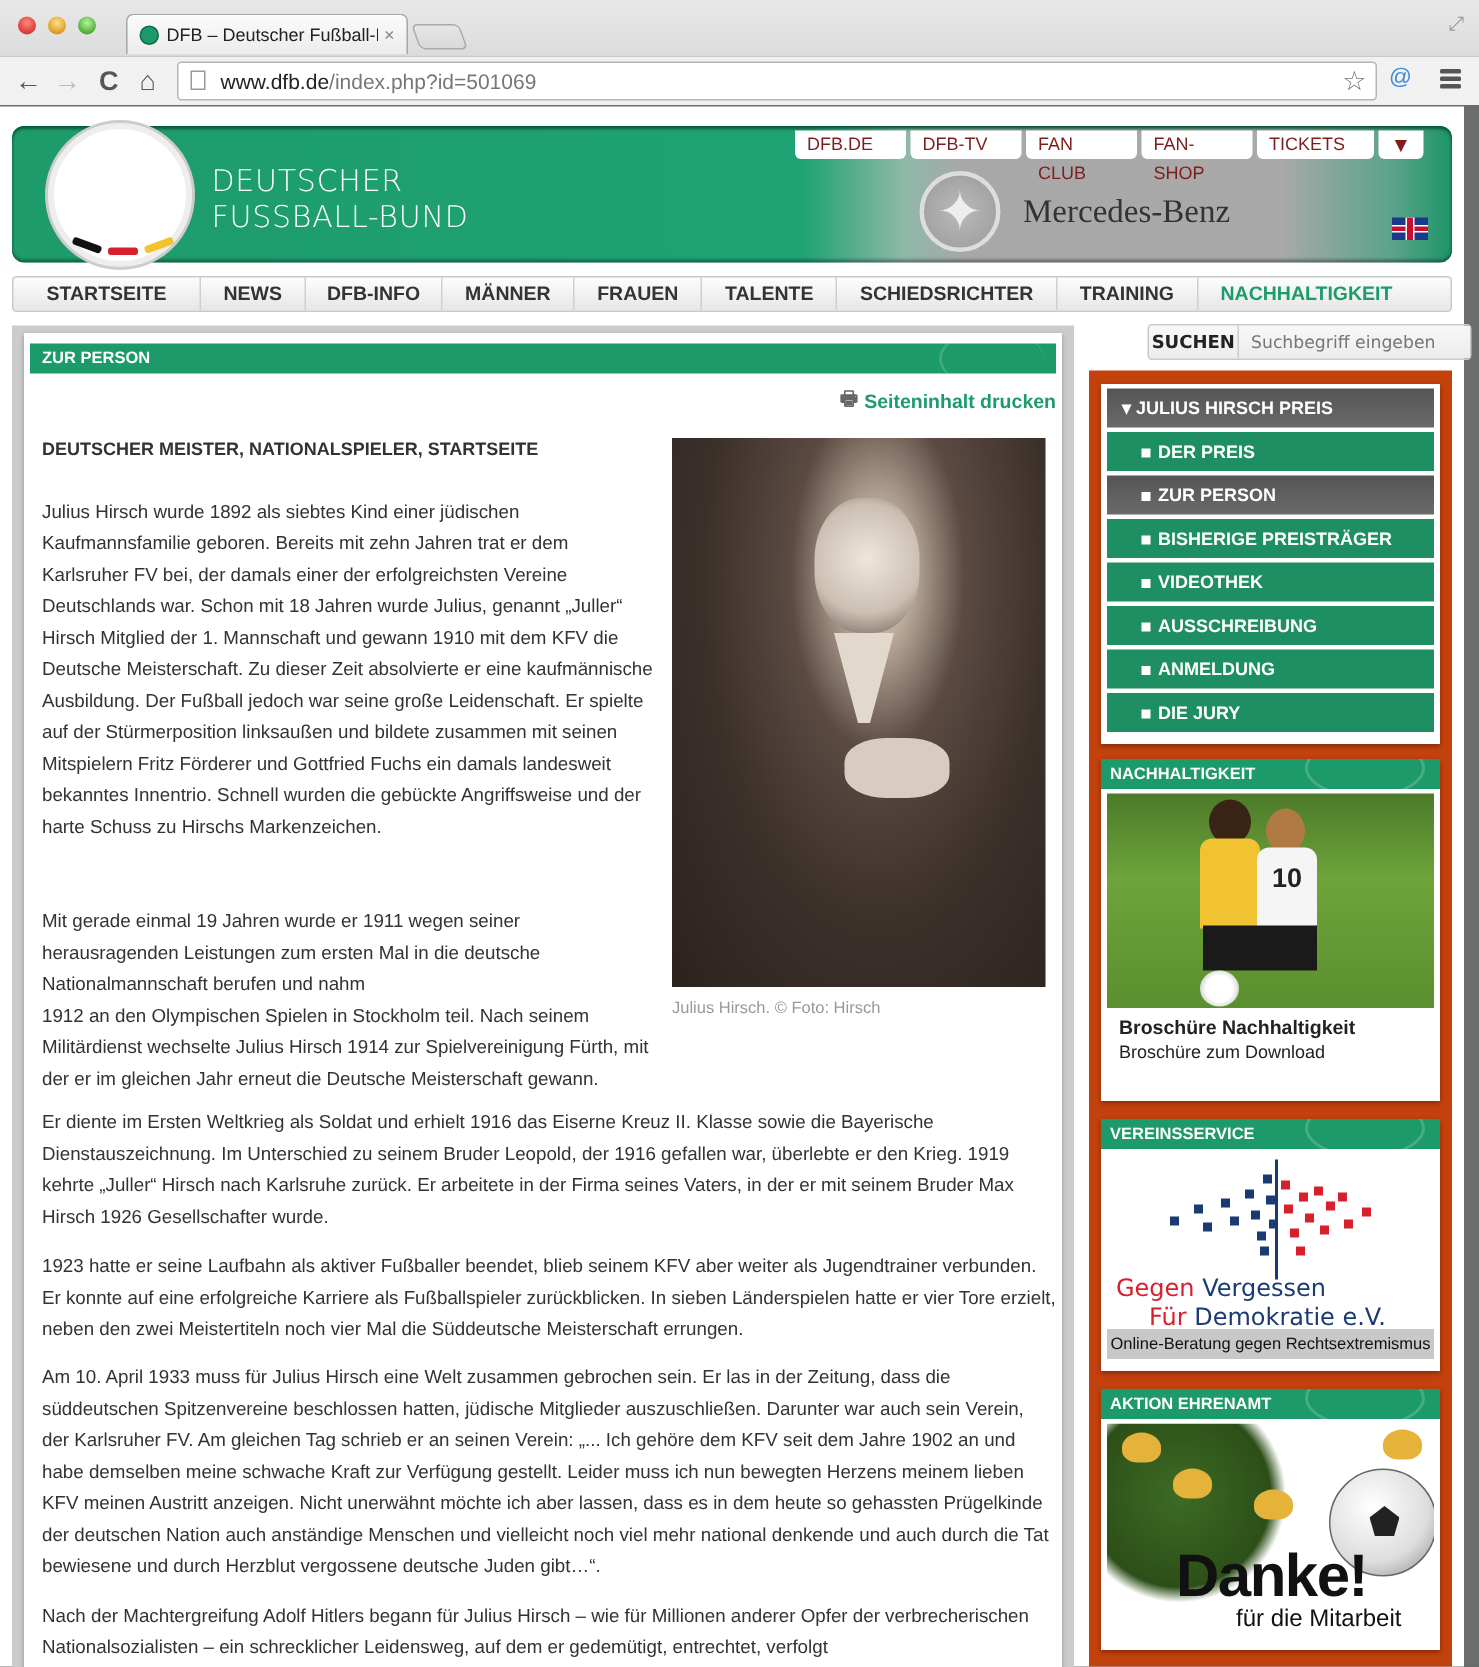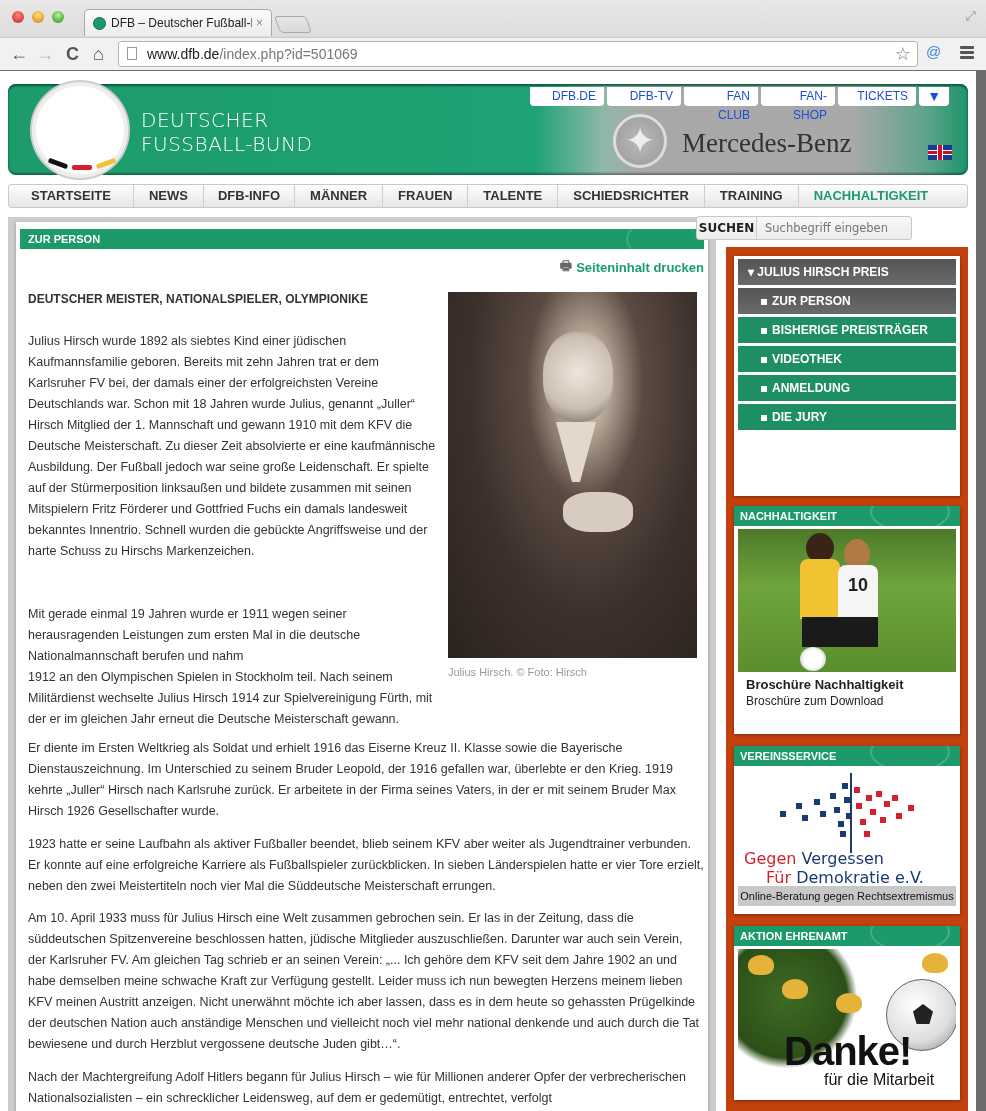"DFB.DE" .toplinks a { color: #1d4ed8 -> #7f1d1d; text-align: right -> left }
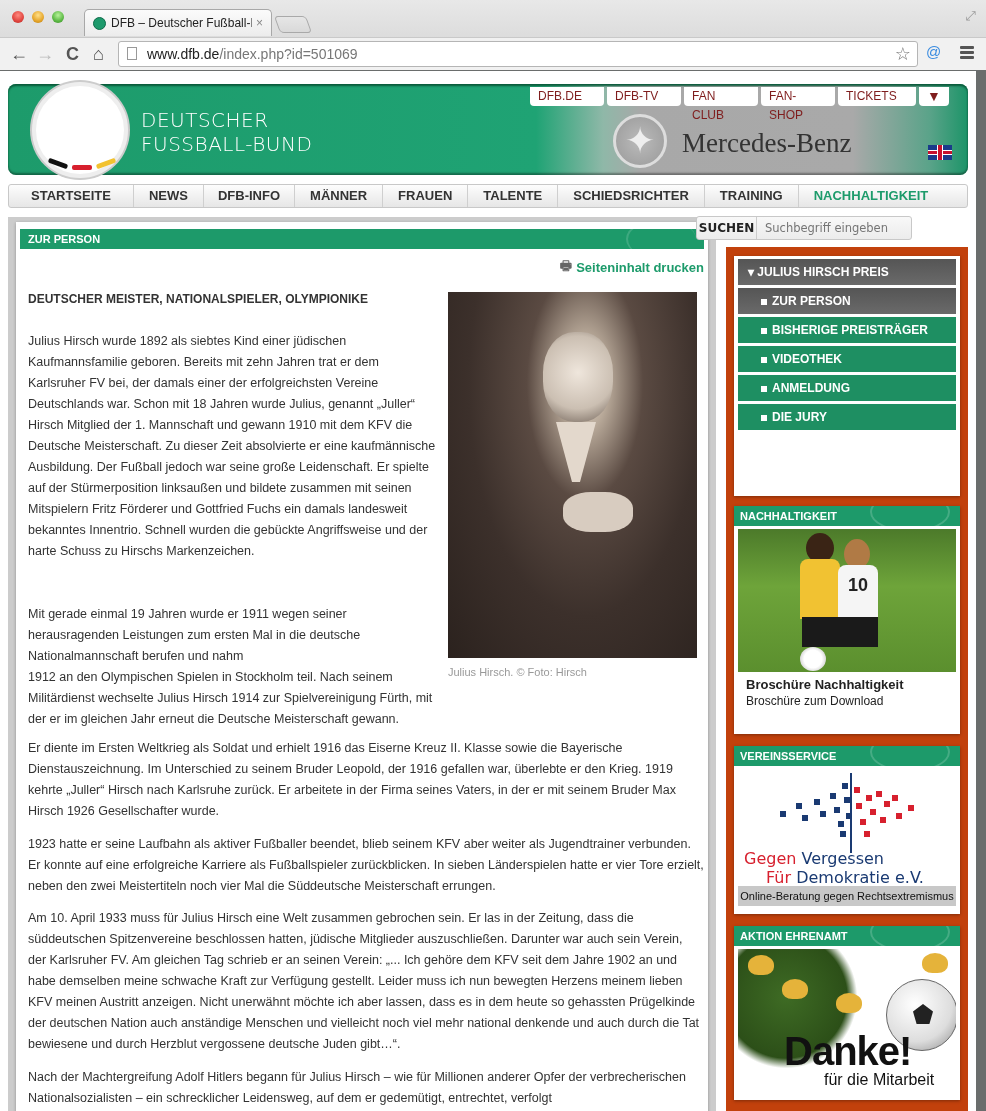"Mercedes-Benz" .mbtext { font-size: 27px -> 22px }
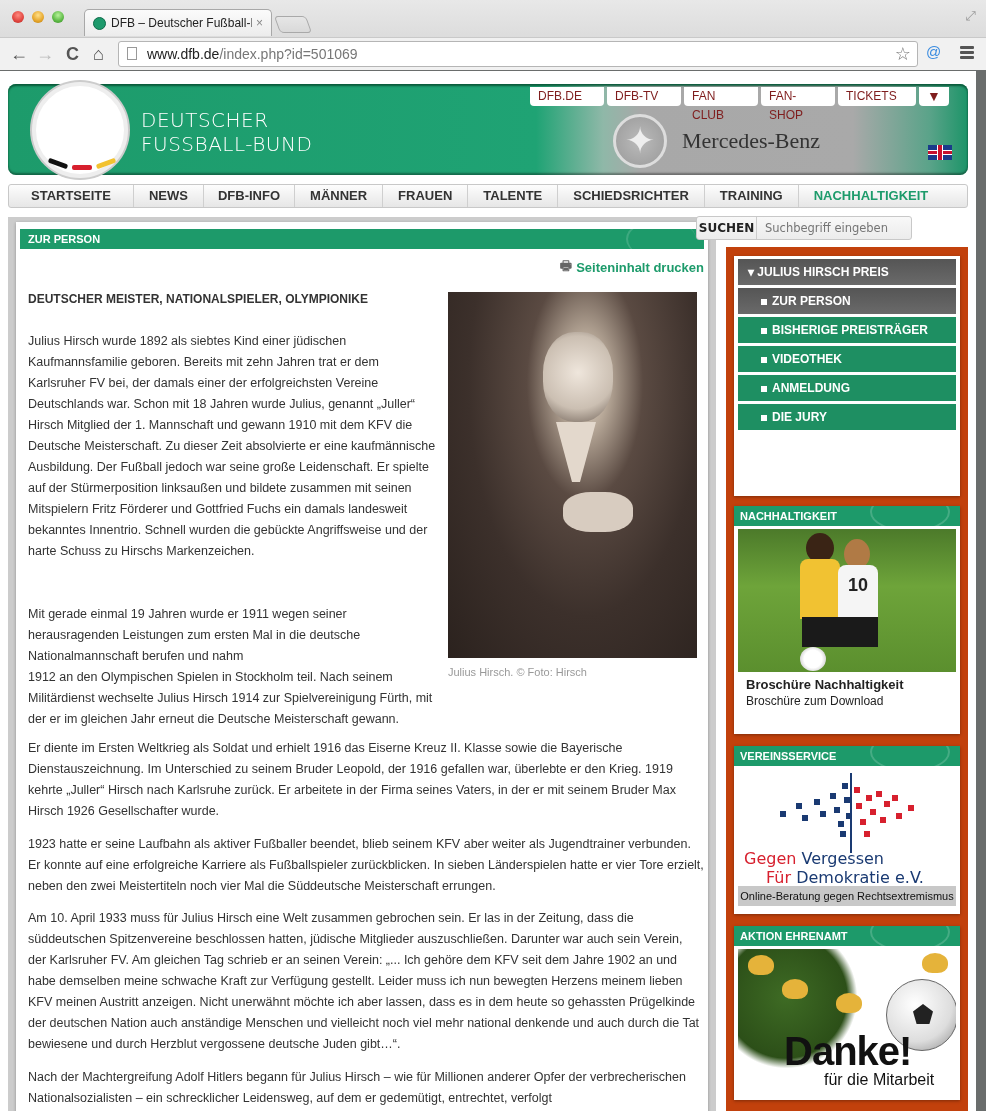"SUCHEN" .search { left: 696px -> 765px }
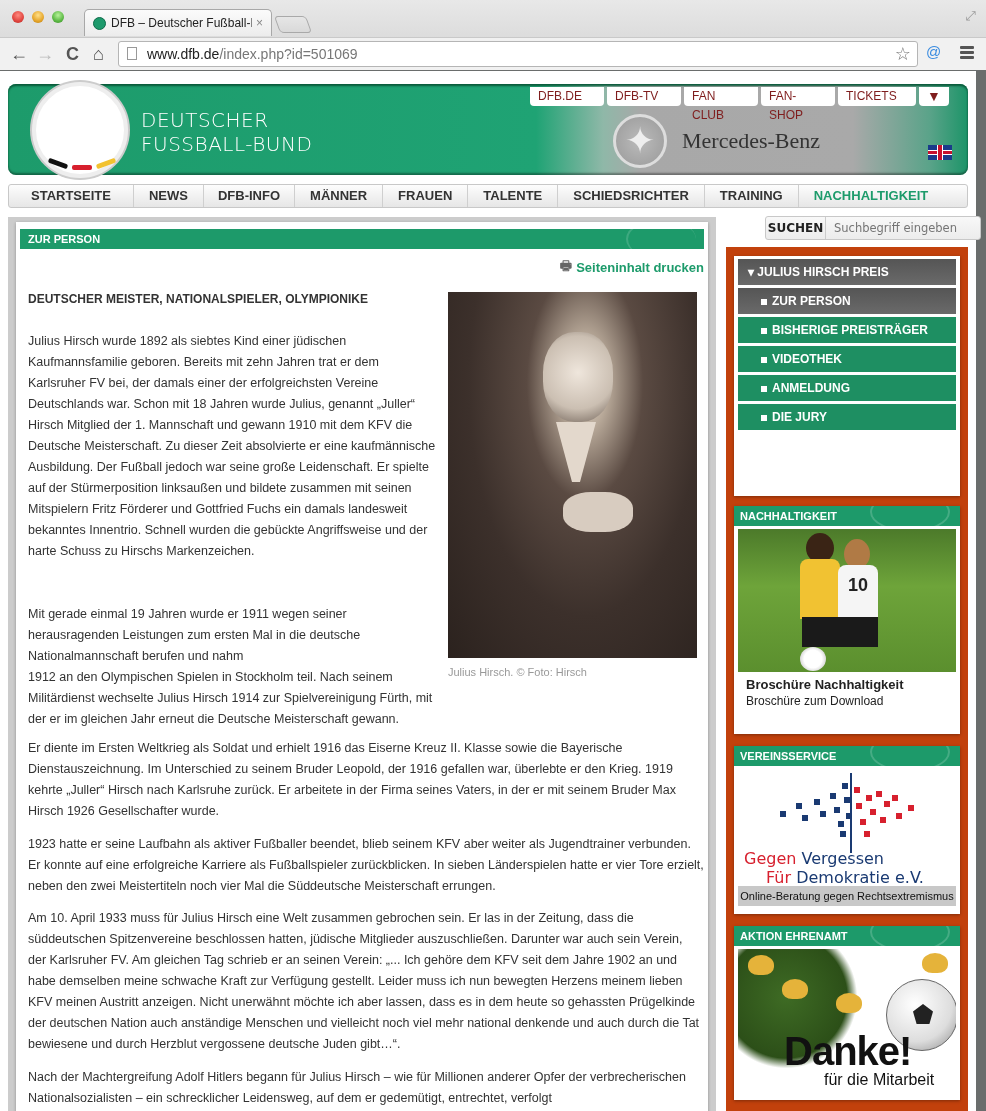"DEUTSCHER MEISTER, NATIONALSPIELER," div.headline { text: OLYMPIONIKE -> STARTSEITE }
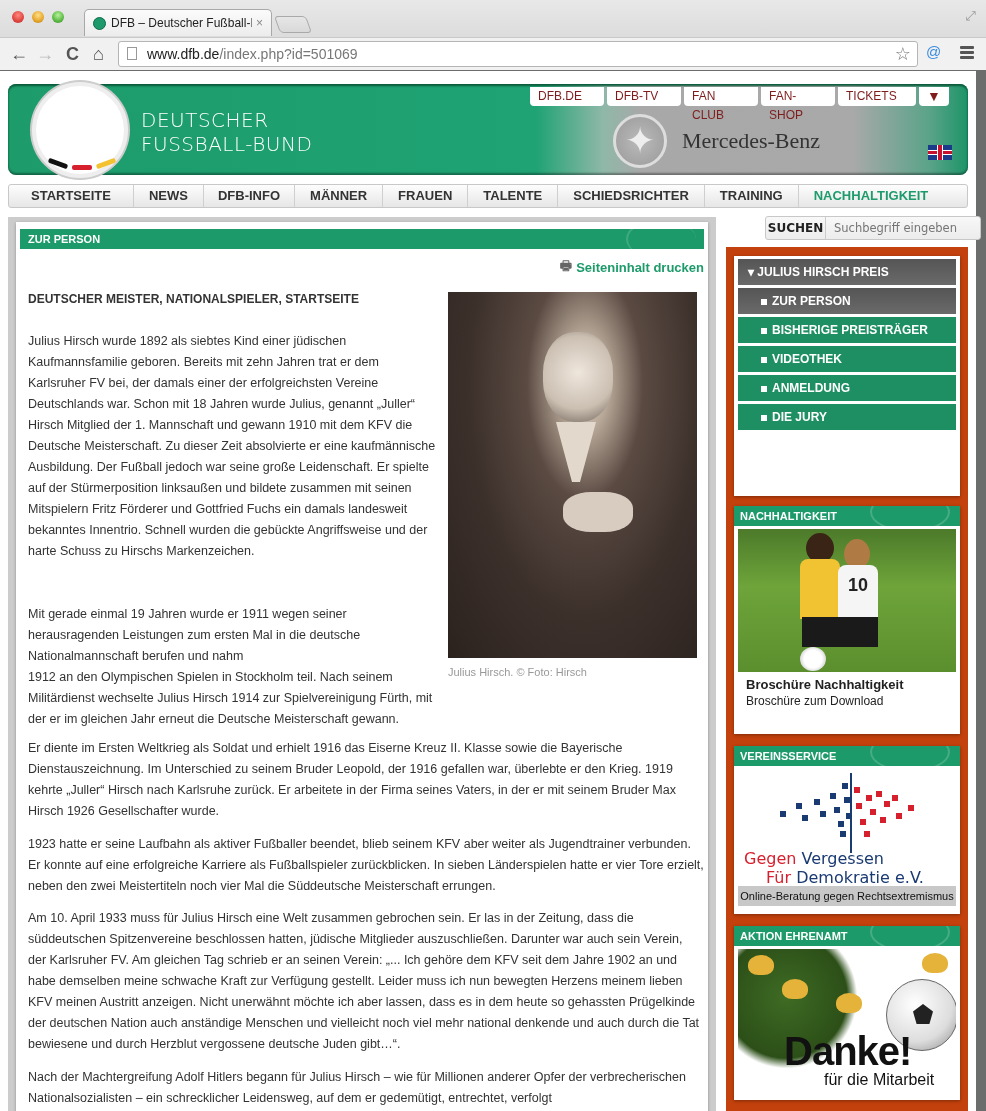"DER PREIS" div.item { html: none -> <div><span>DER PREIS</span></div> }
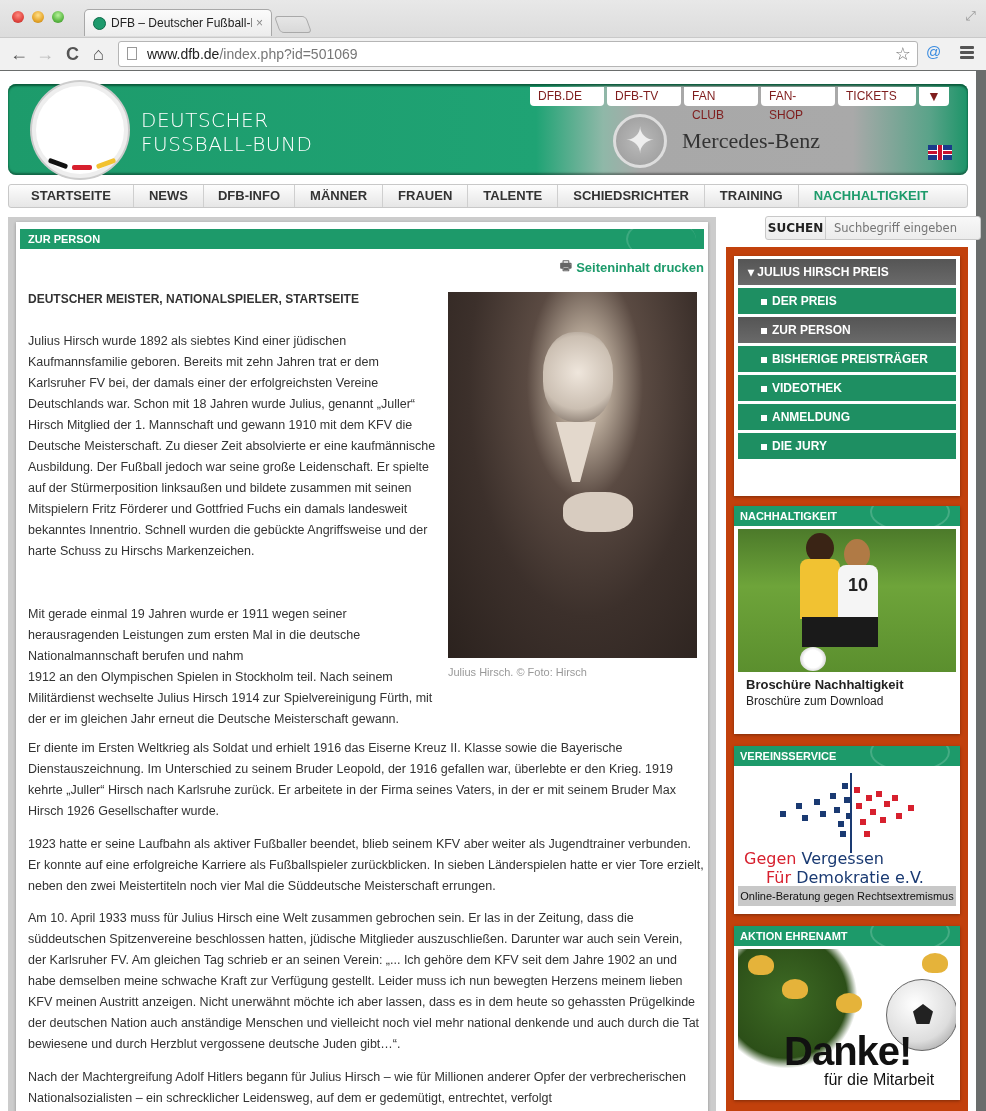"AUSSCHREIBUNG" div.item { html: none -> <div><span>AUSSCHREIBUNG</span></div> }
